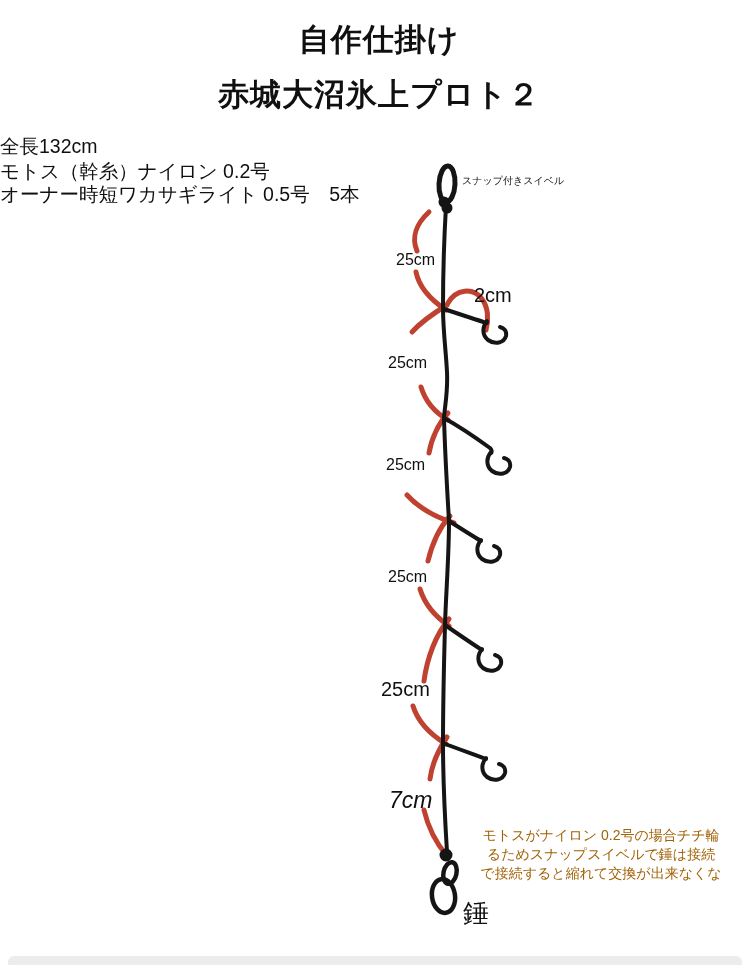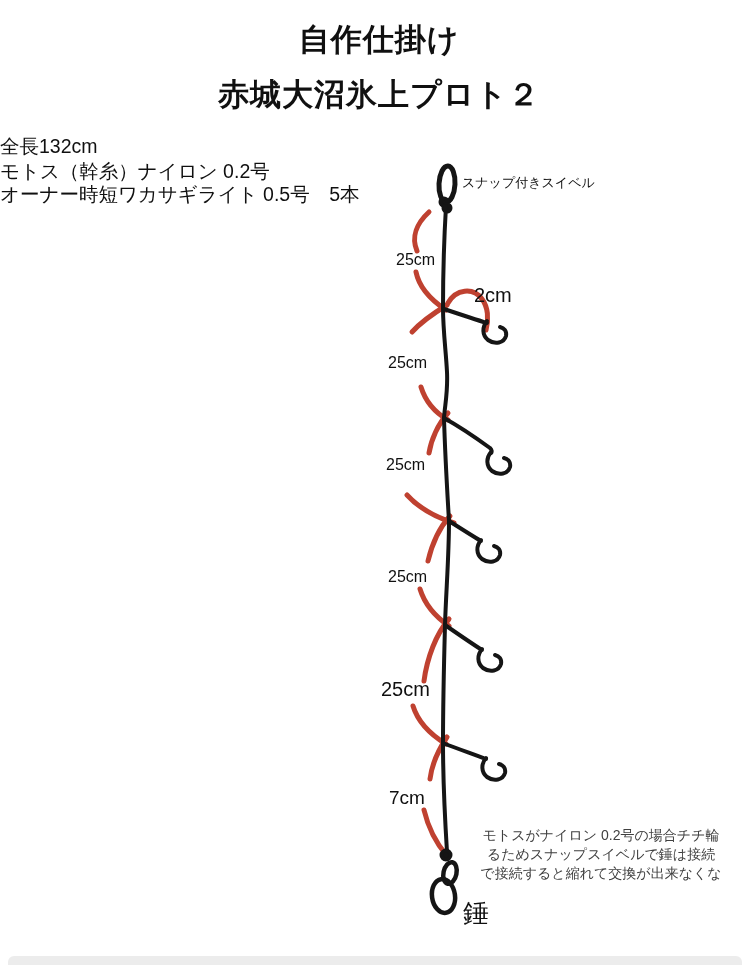"スナップ付きスイベル" div.dlabel { font-size: 13px -> 10px }
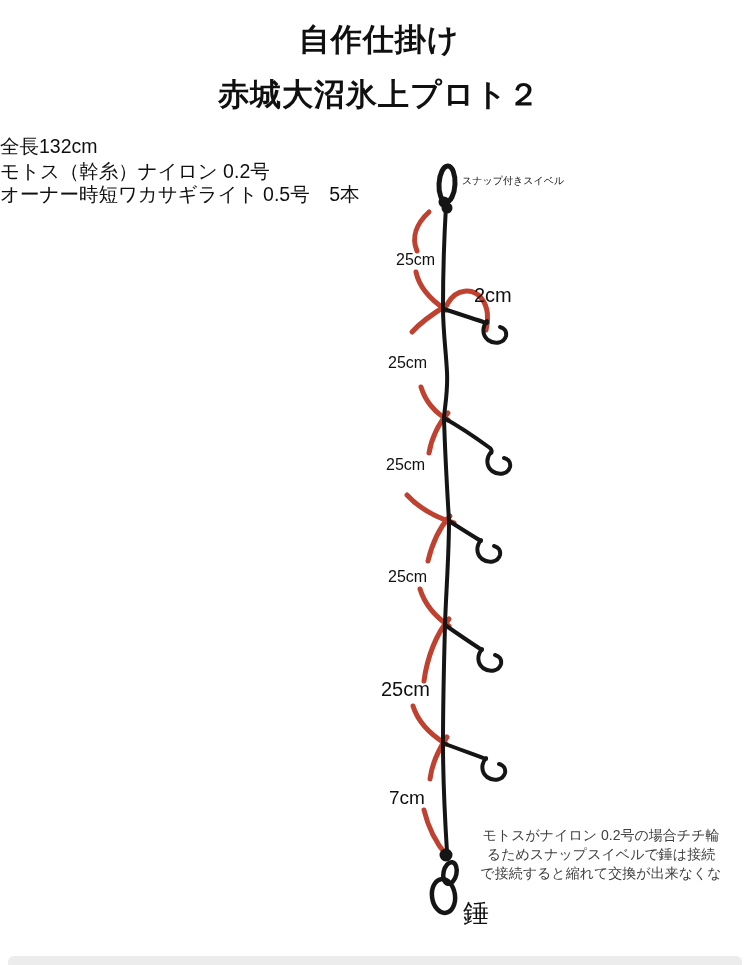"7cm" div.dlabel { font-size: 19px -> 23px; font-style: none -> italic }
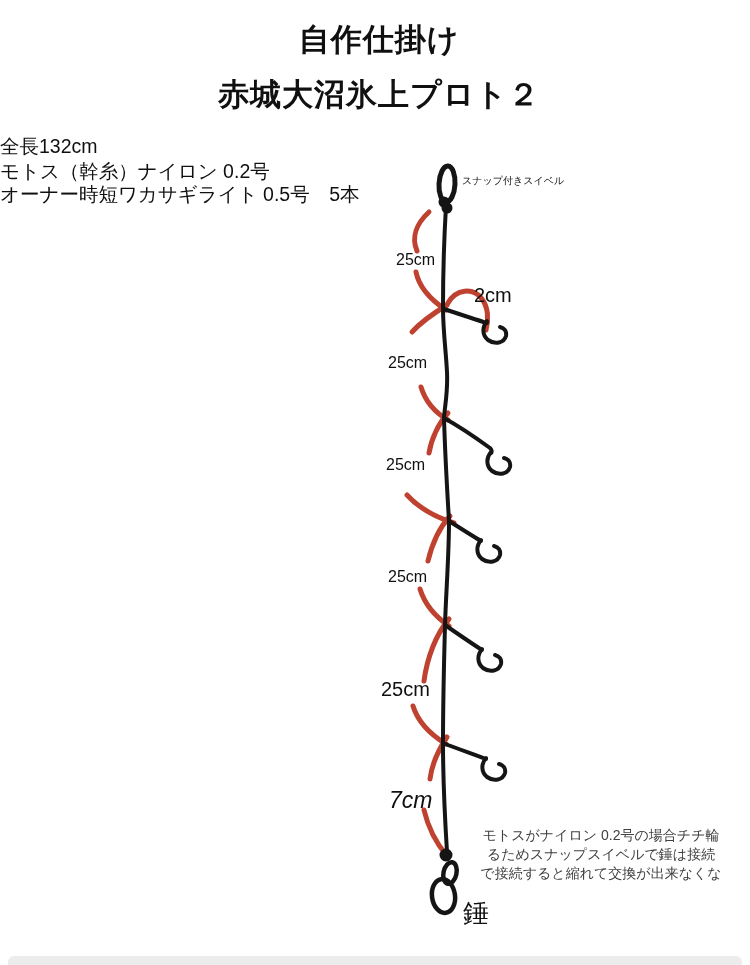"モトスがナイロン 0.2号の場合チチ輪" .note-block { color: #404040 -> #a16207 }
